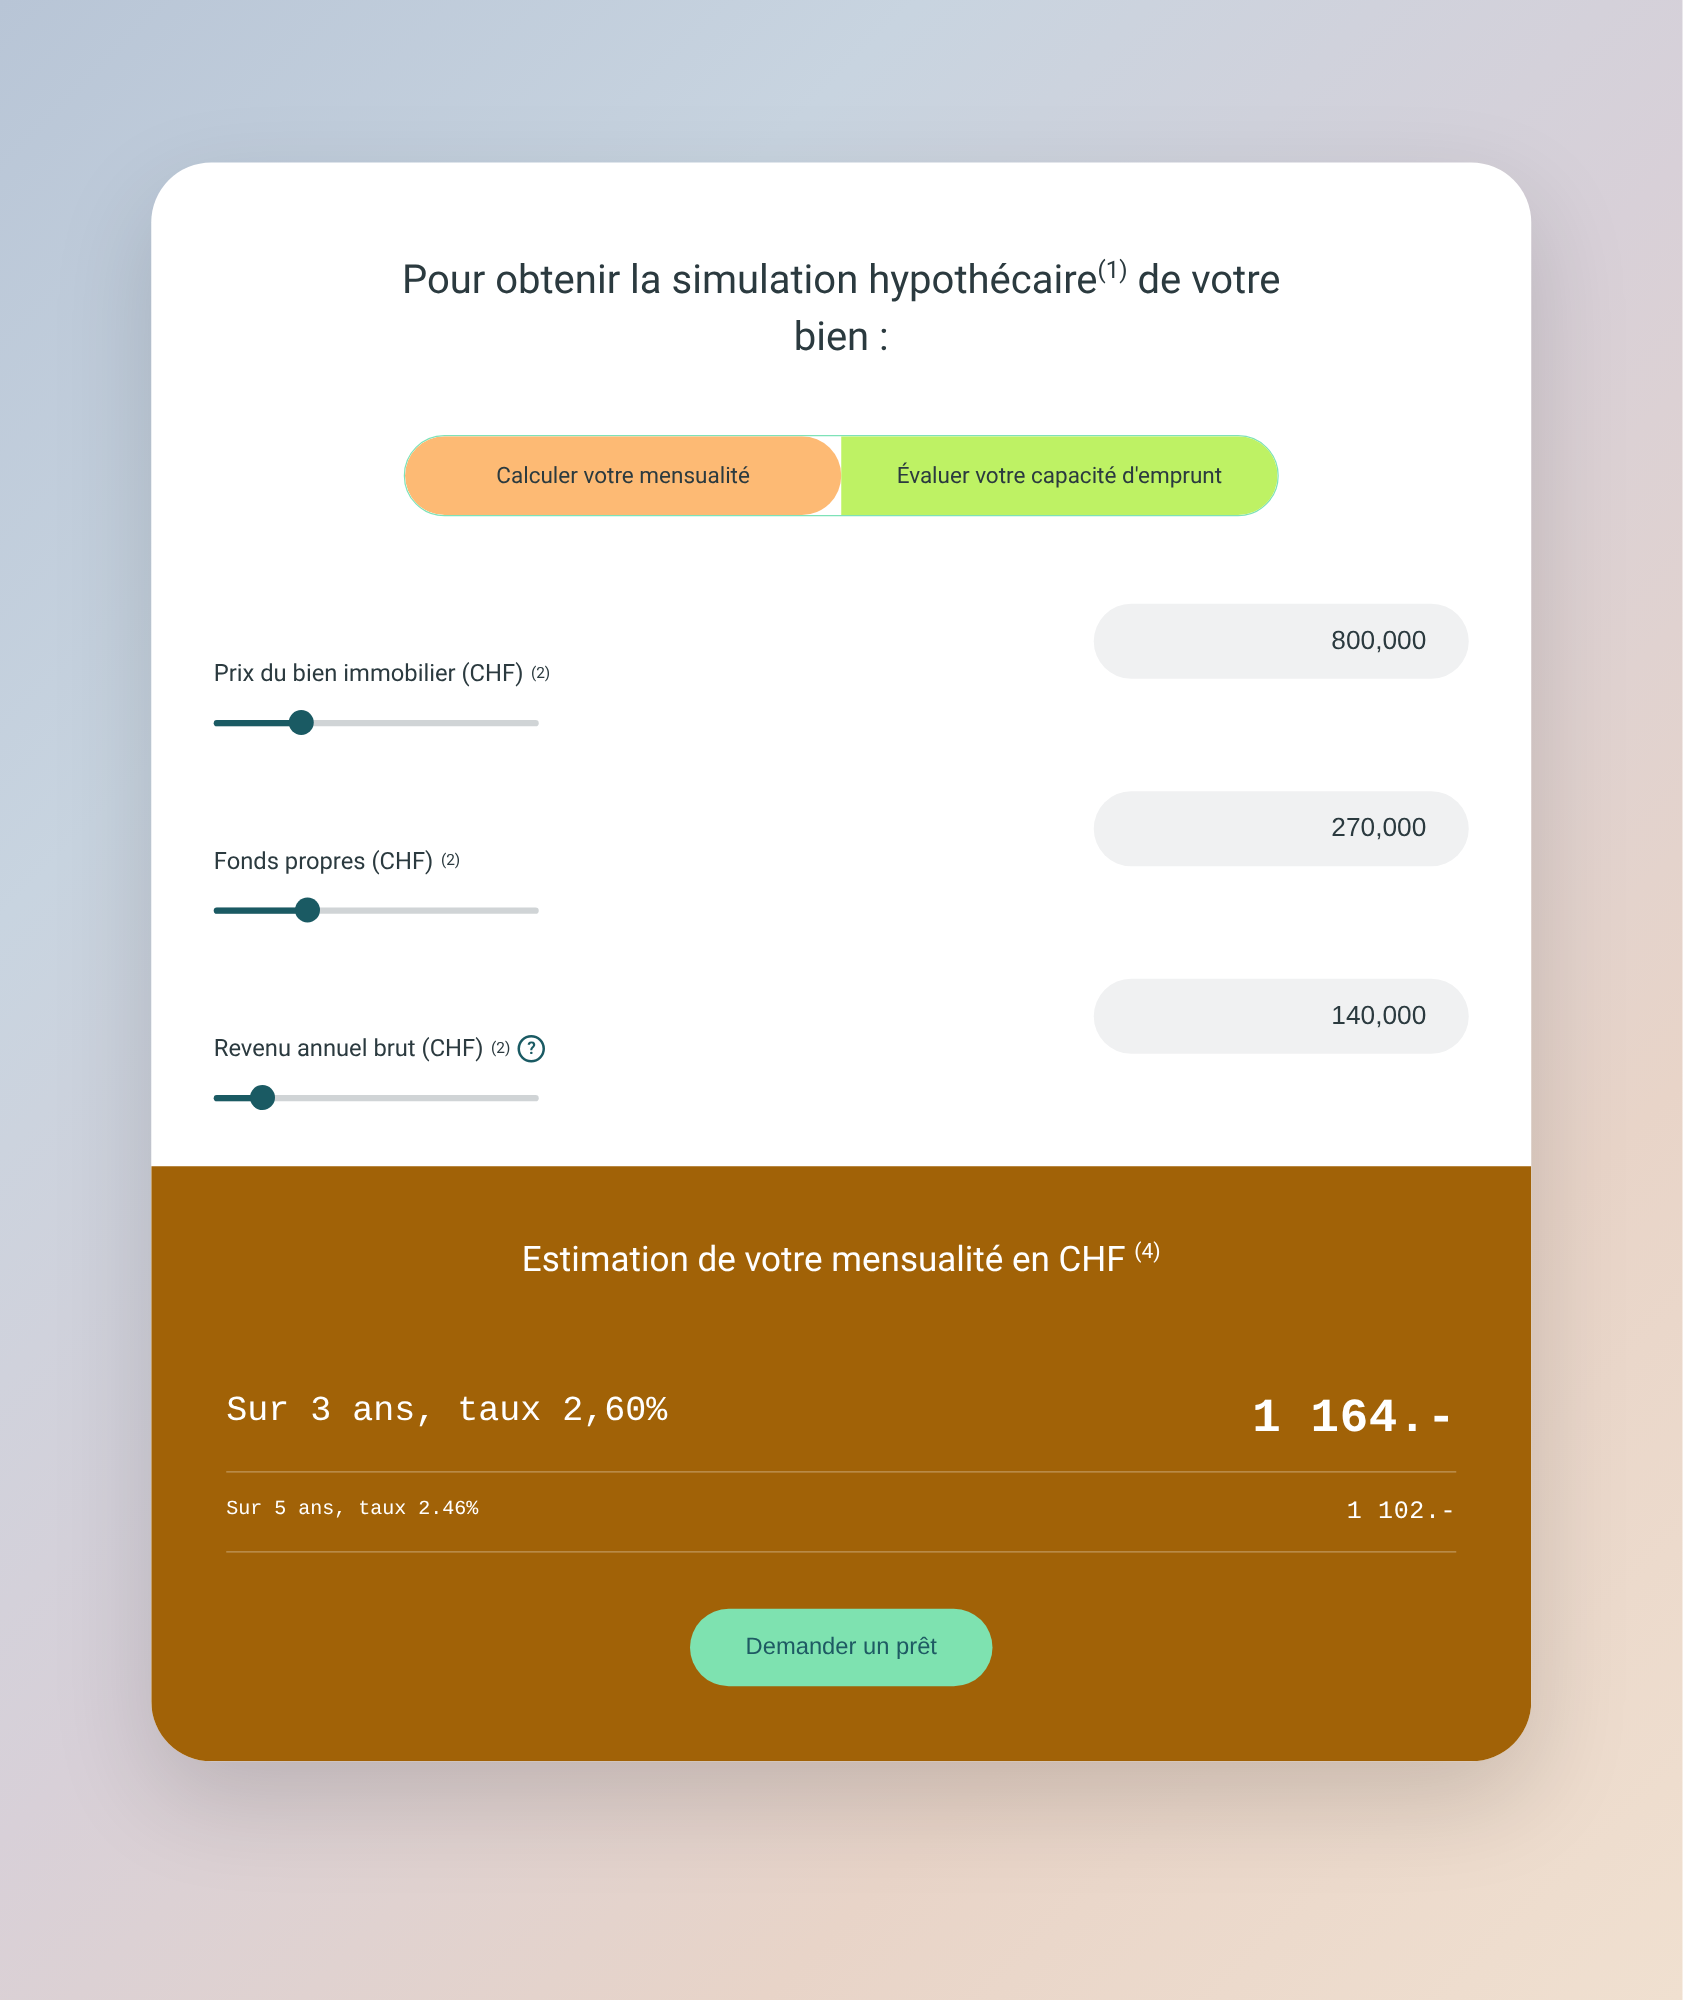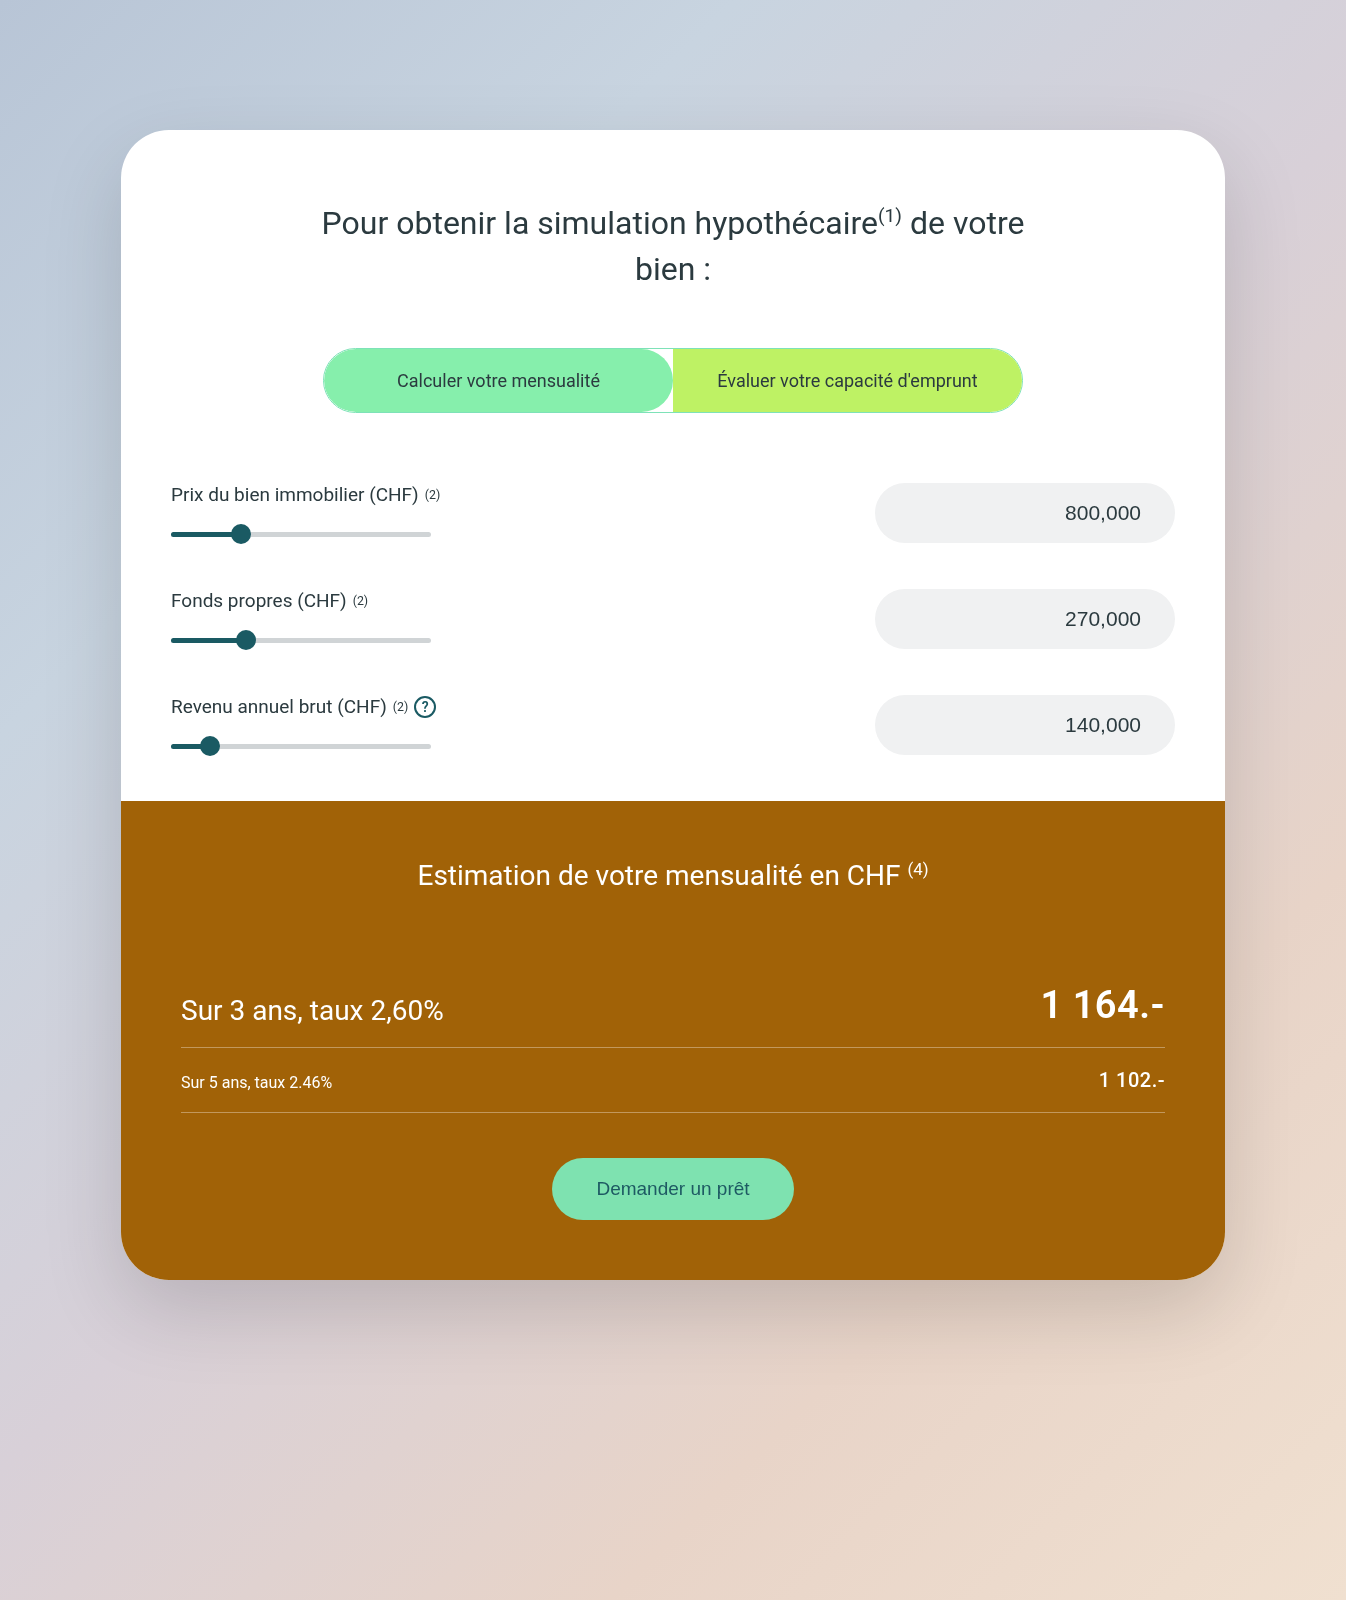"Calculer votre mensualité" .tab.active { background: #86efac -> #fdba74 }
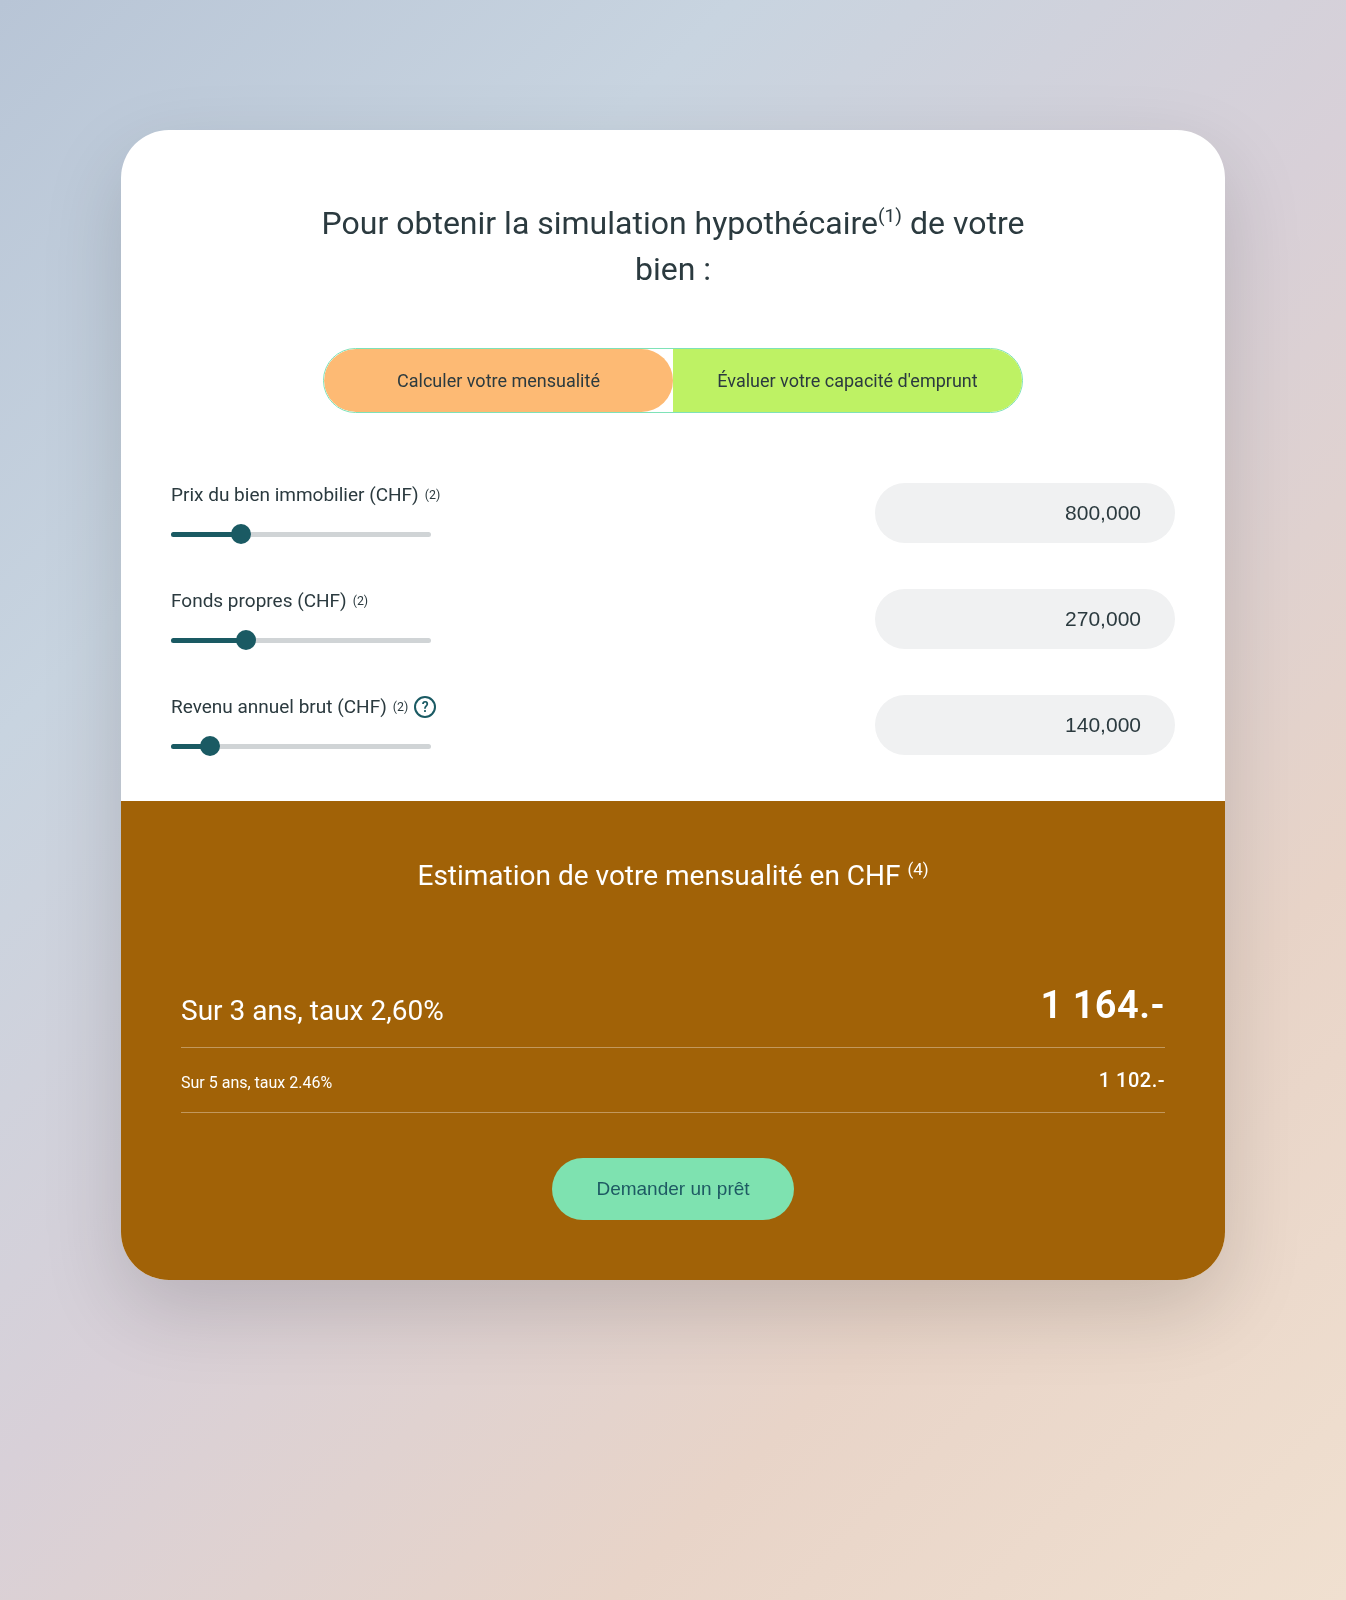"Prix du bien immobilier (CHF)" .field-label { margin-top: none -> 44px }
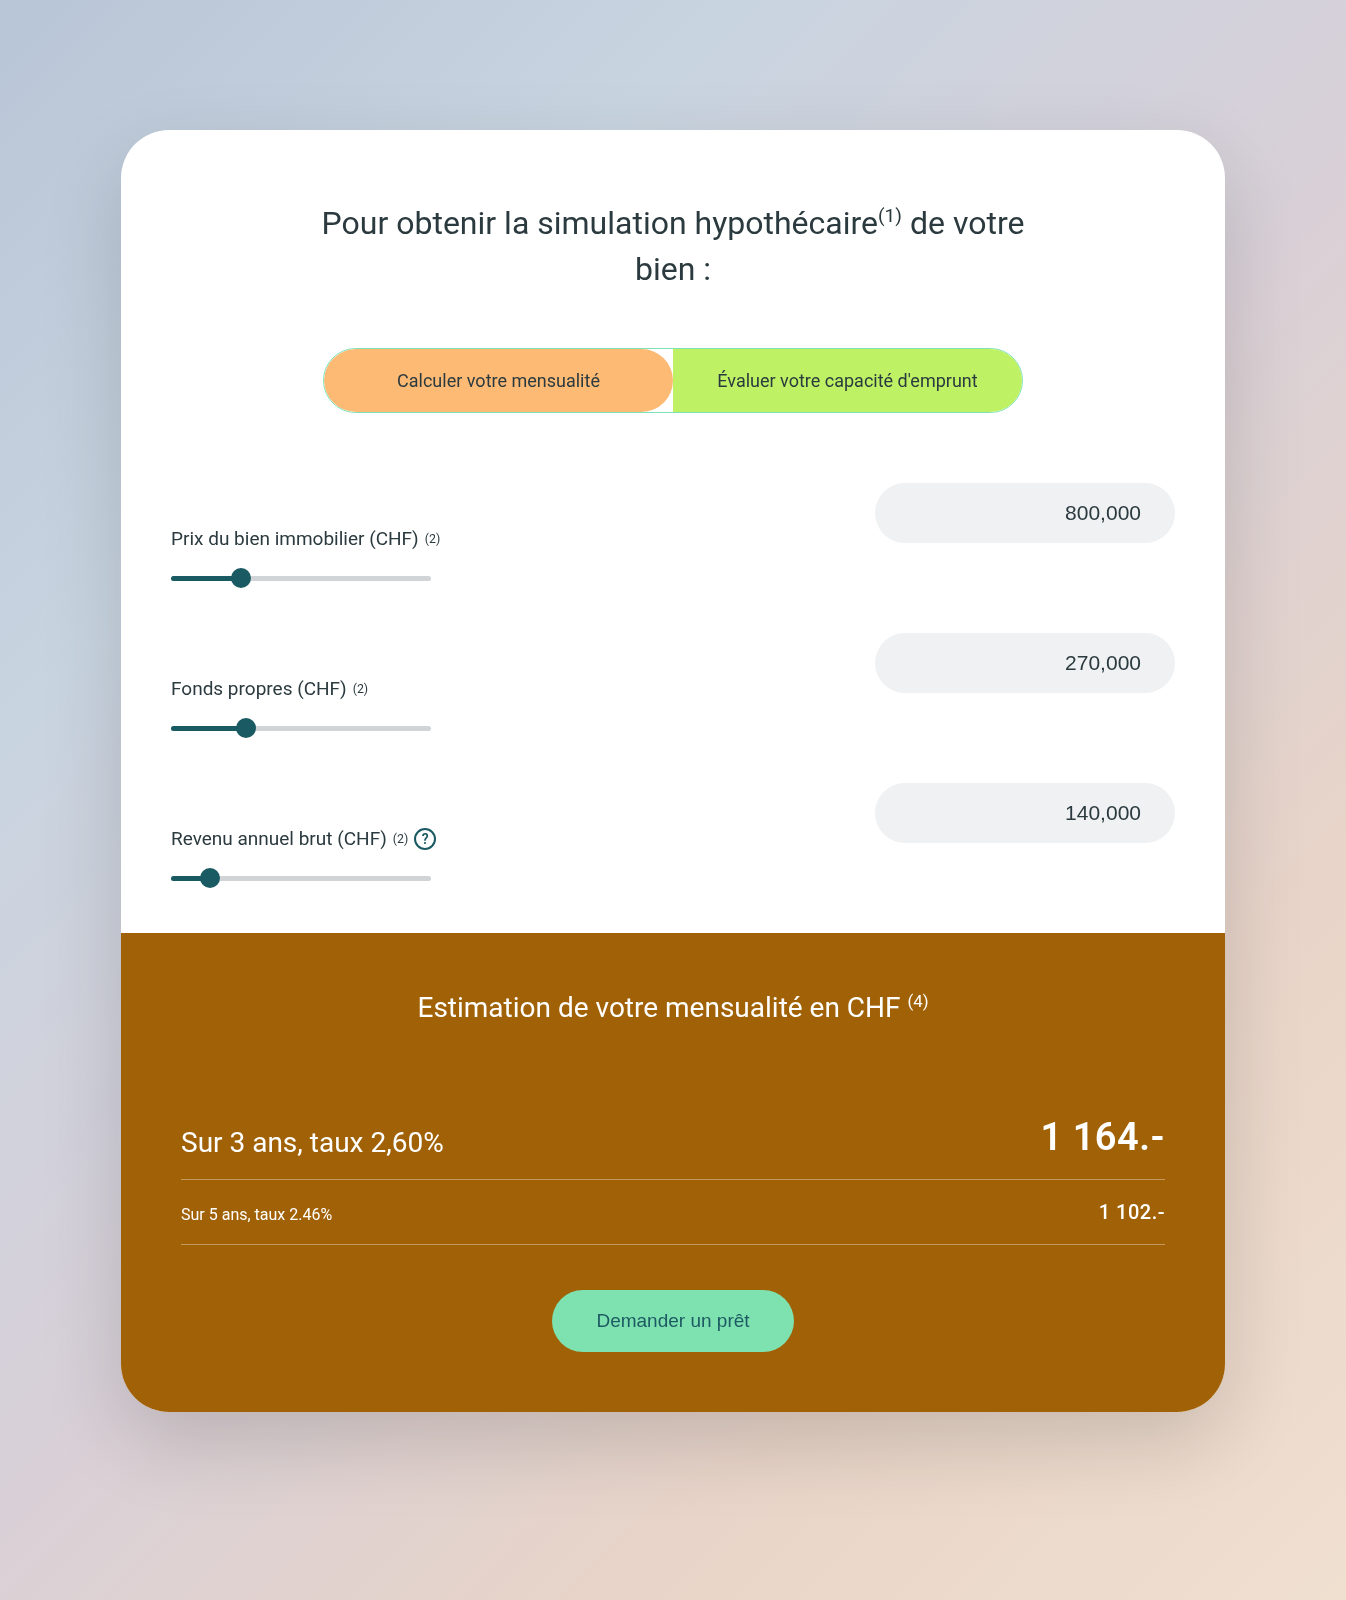"Sur 3 ans, taux 2,60%" .result-row { align-items: flex-end -> flex-start; font-family: none -> Liberation Mono, monospace }
